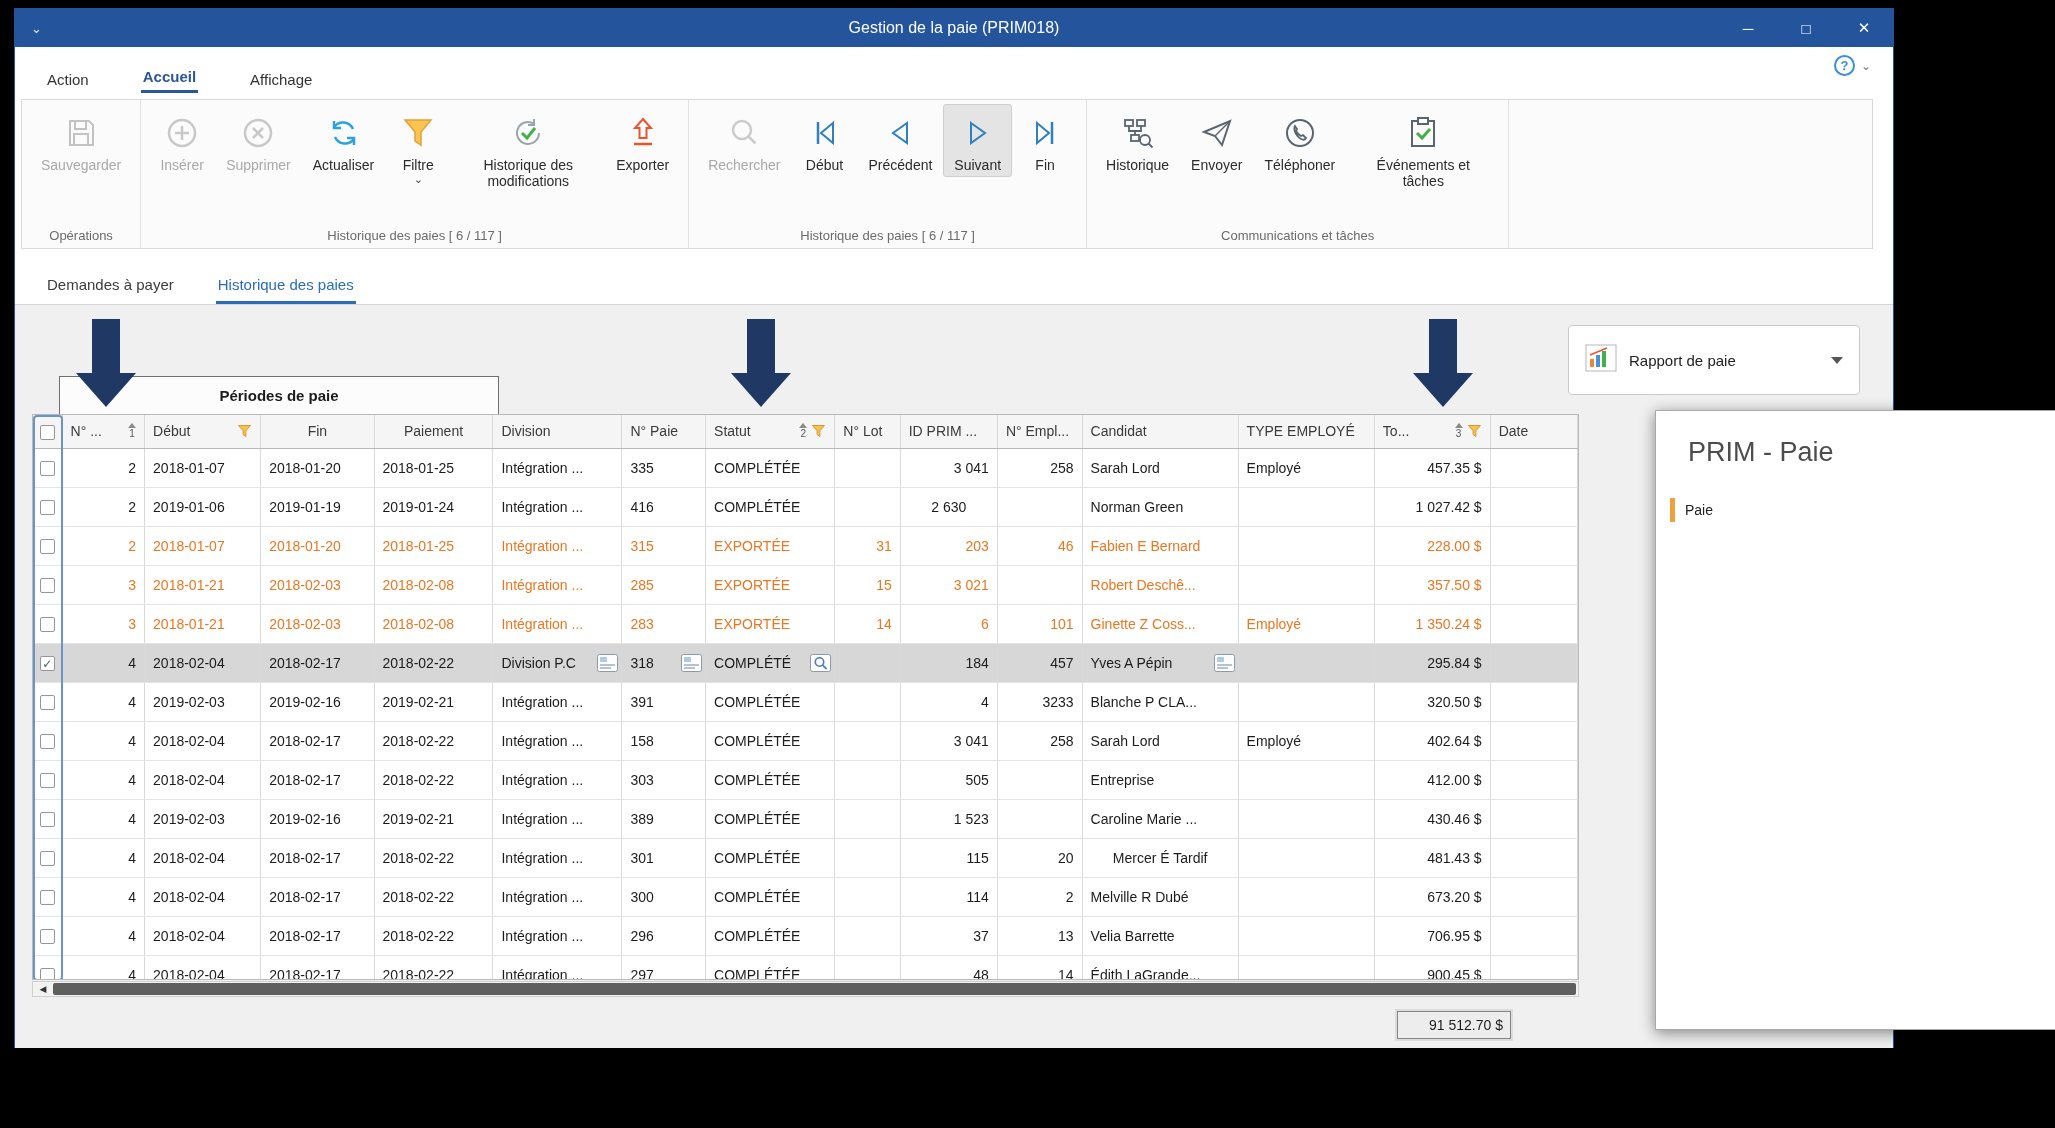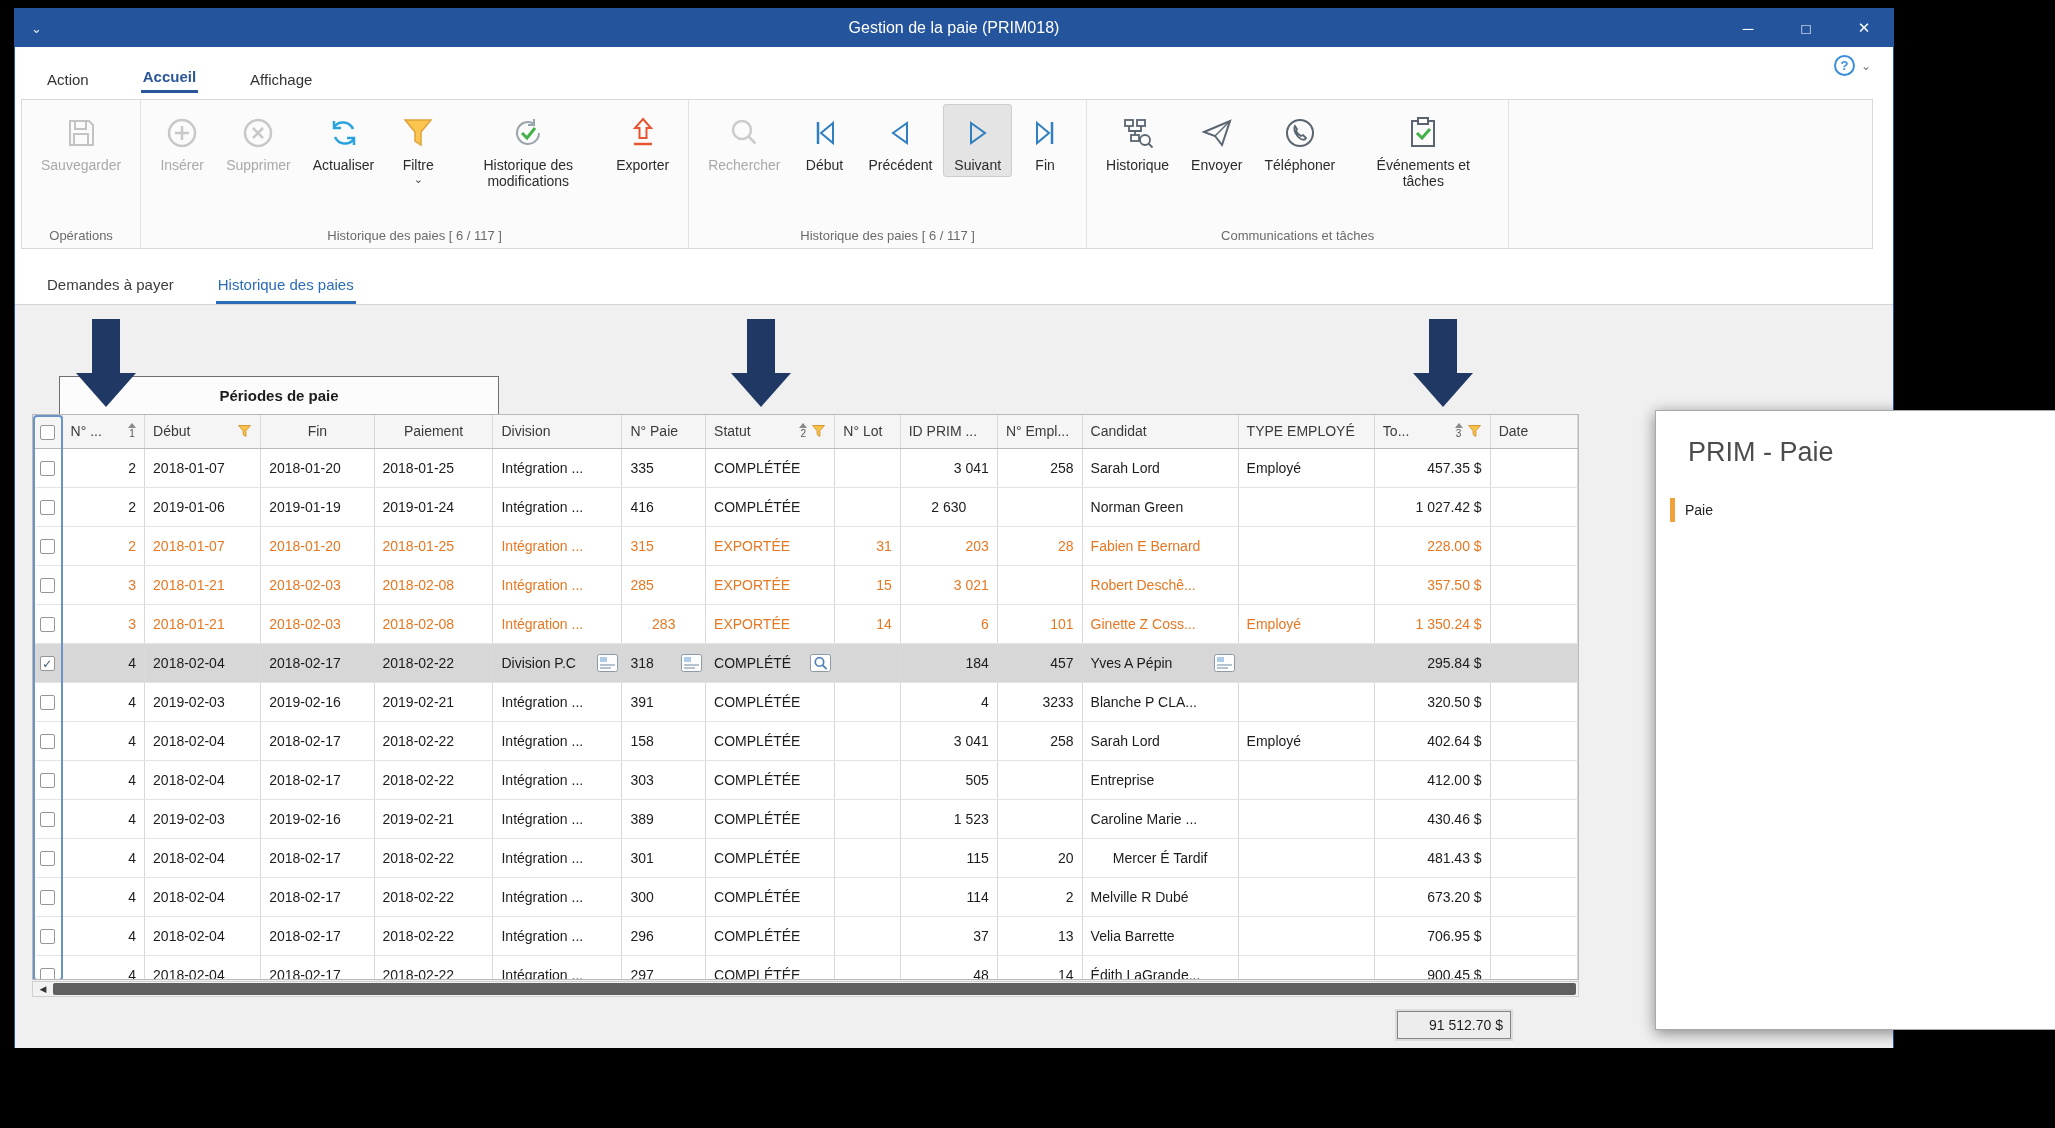"Rapport de paie" div.report-box { html: none -> <div> <span><svg> <rect></rect> <rect></rect> <rect></rect> <rect></rect> <path></path> </svg></span> <span>Rapport de paie</span> <span></span> </div> }
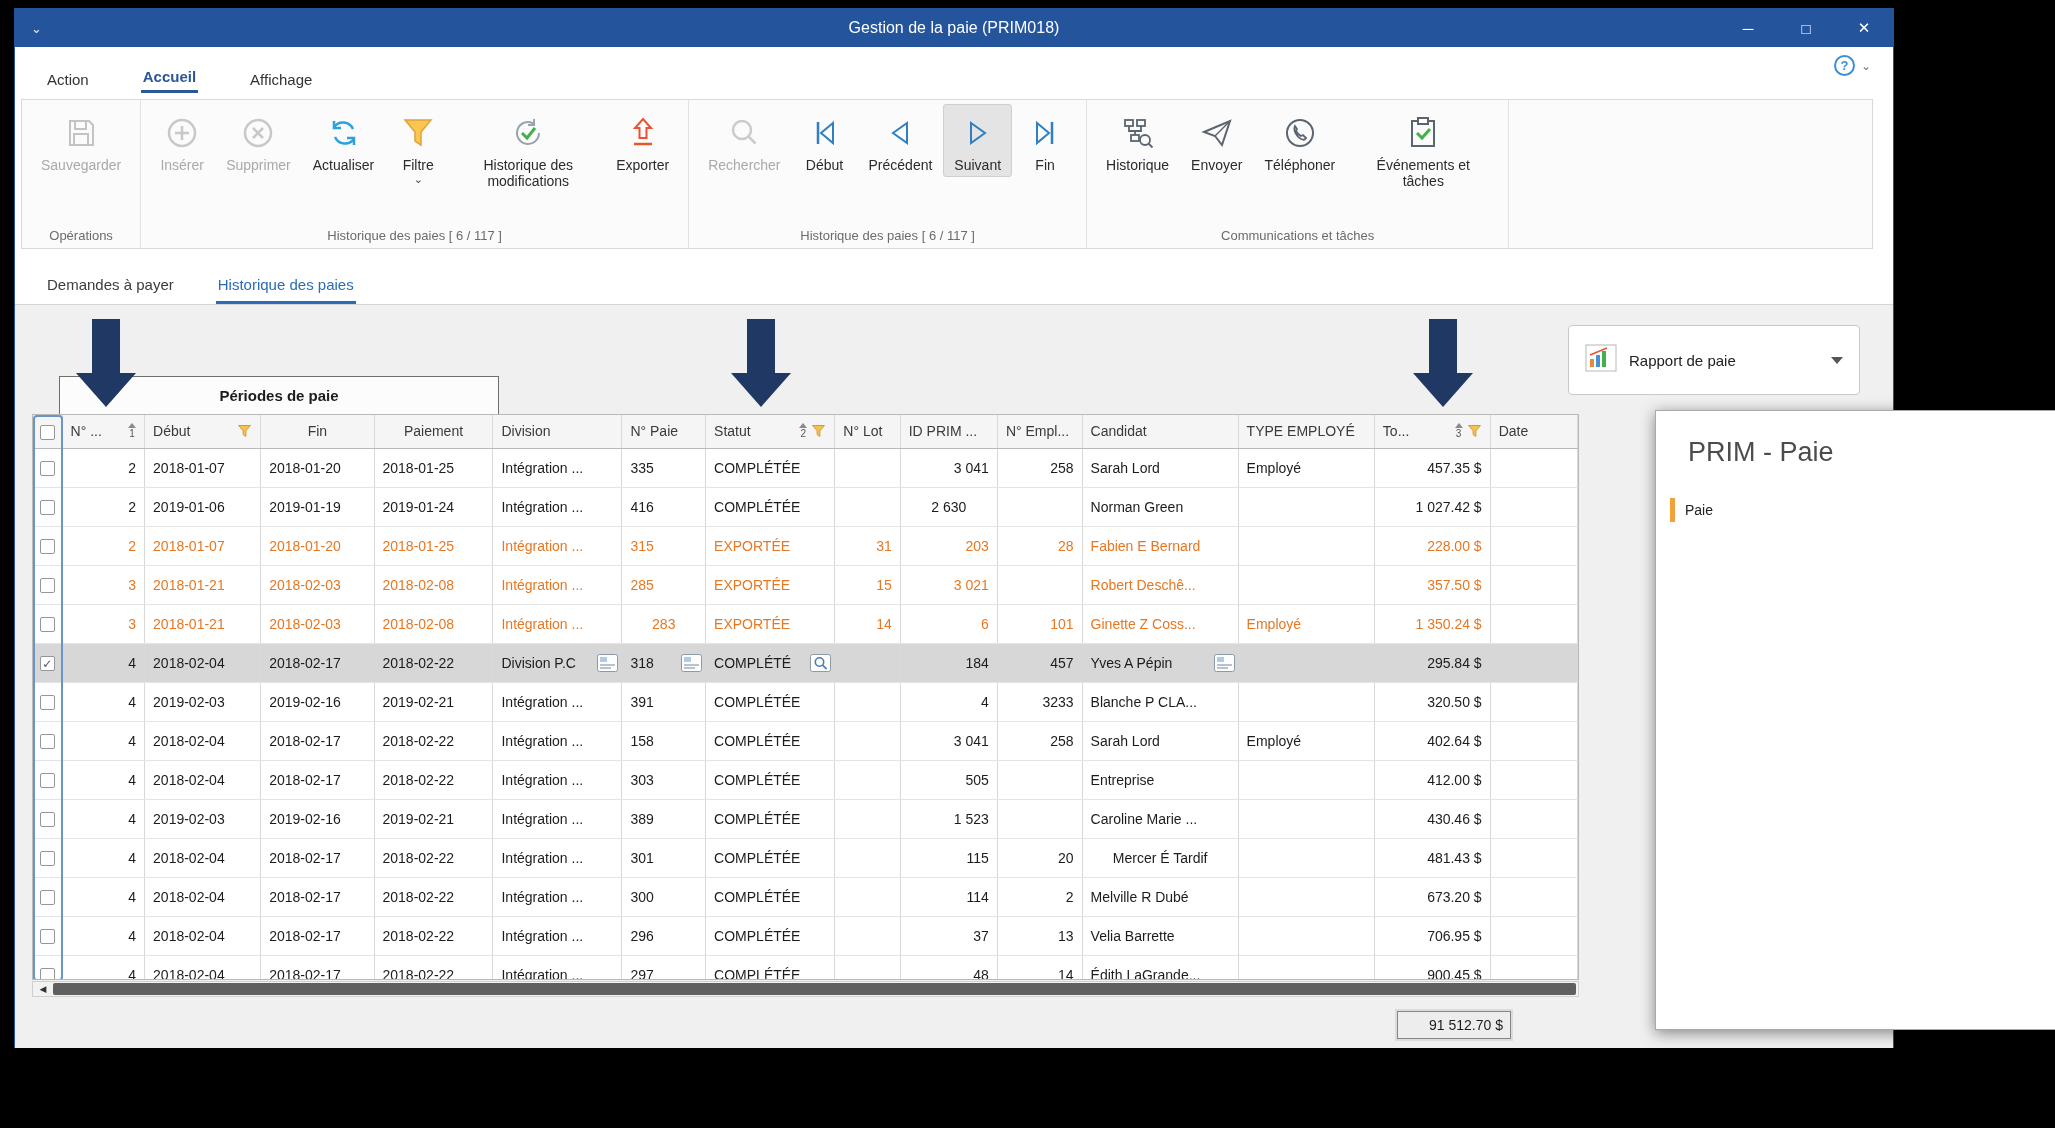"28" span { text: 28 -> 46 }
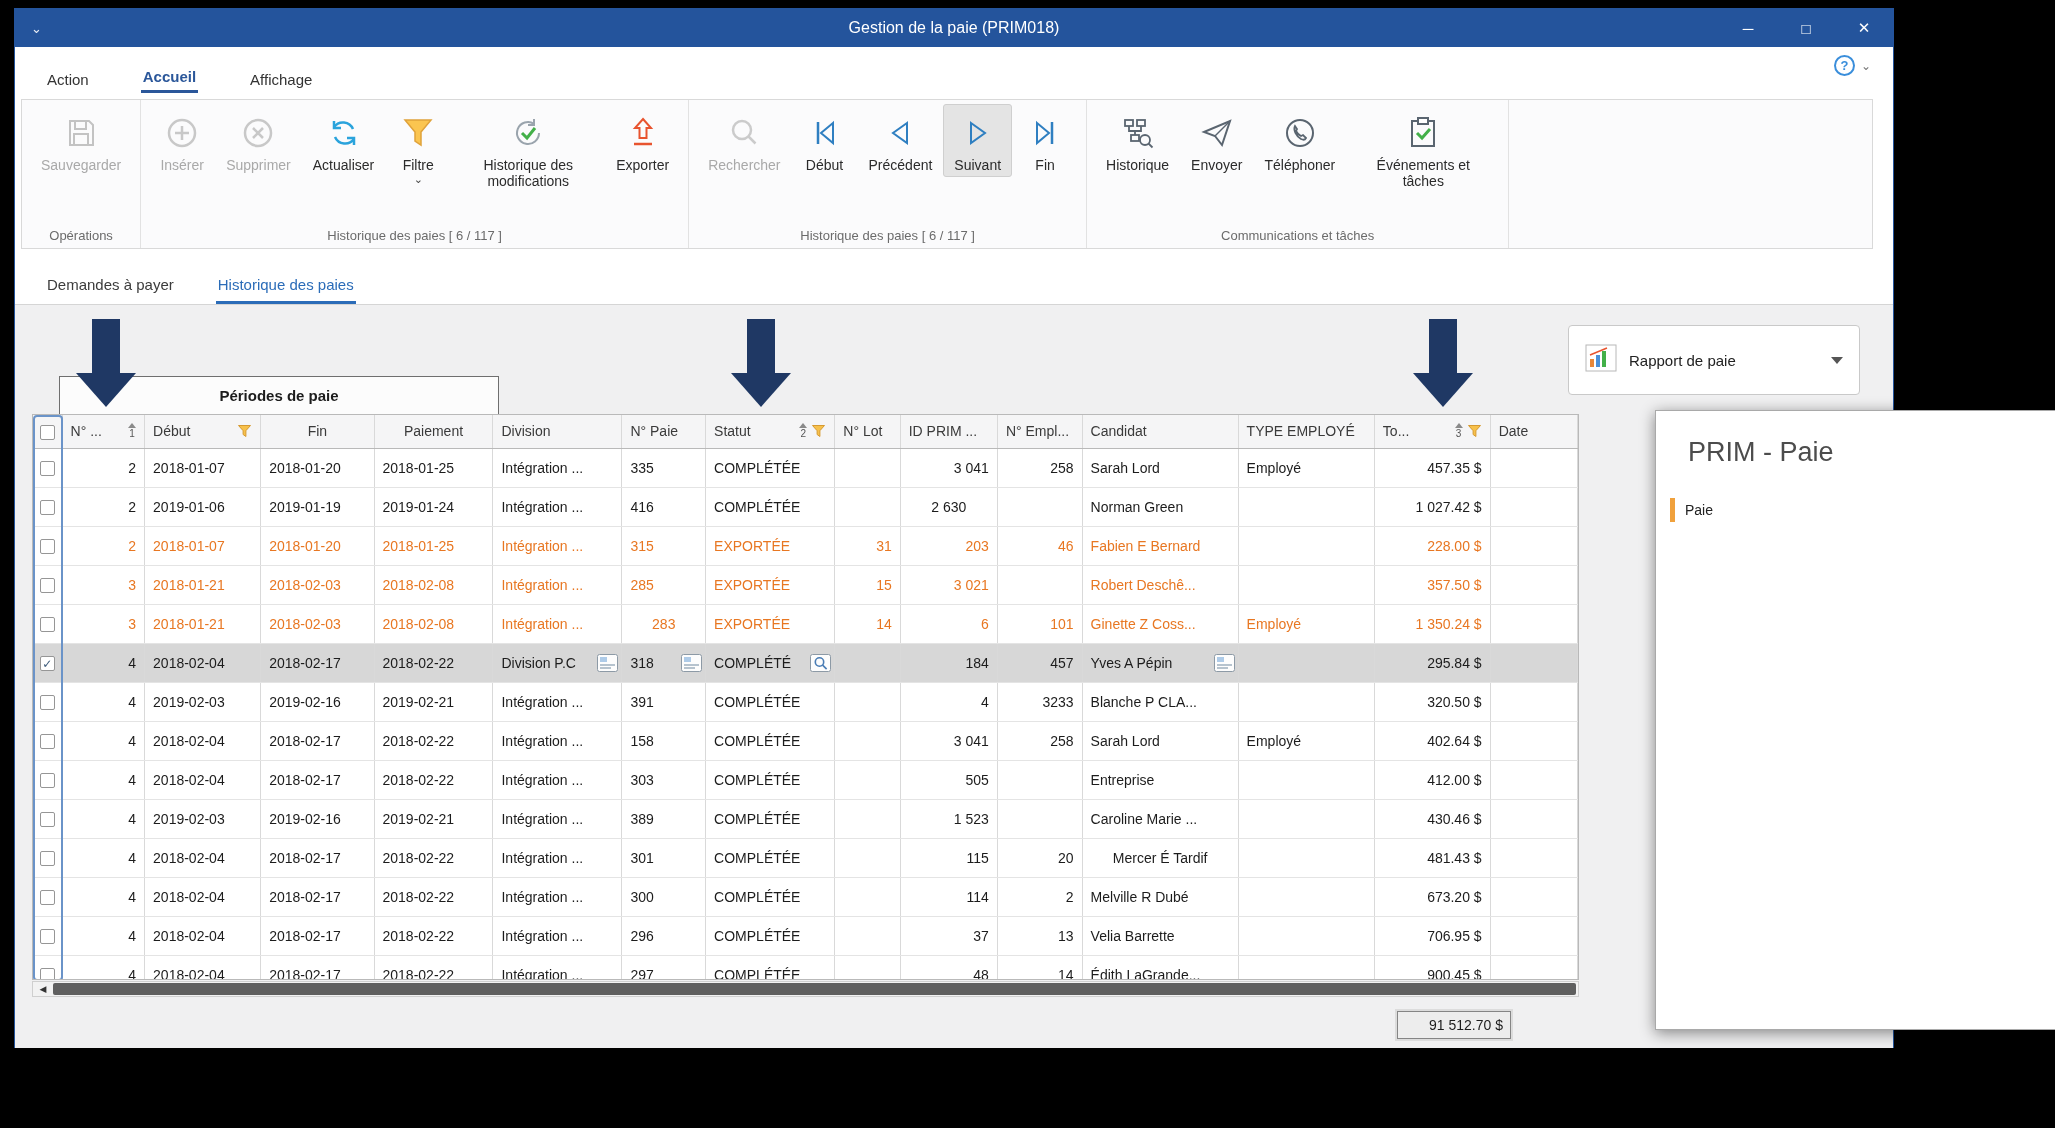"283" td { text-align: center -> left }
